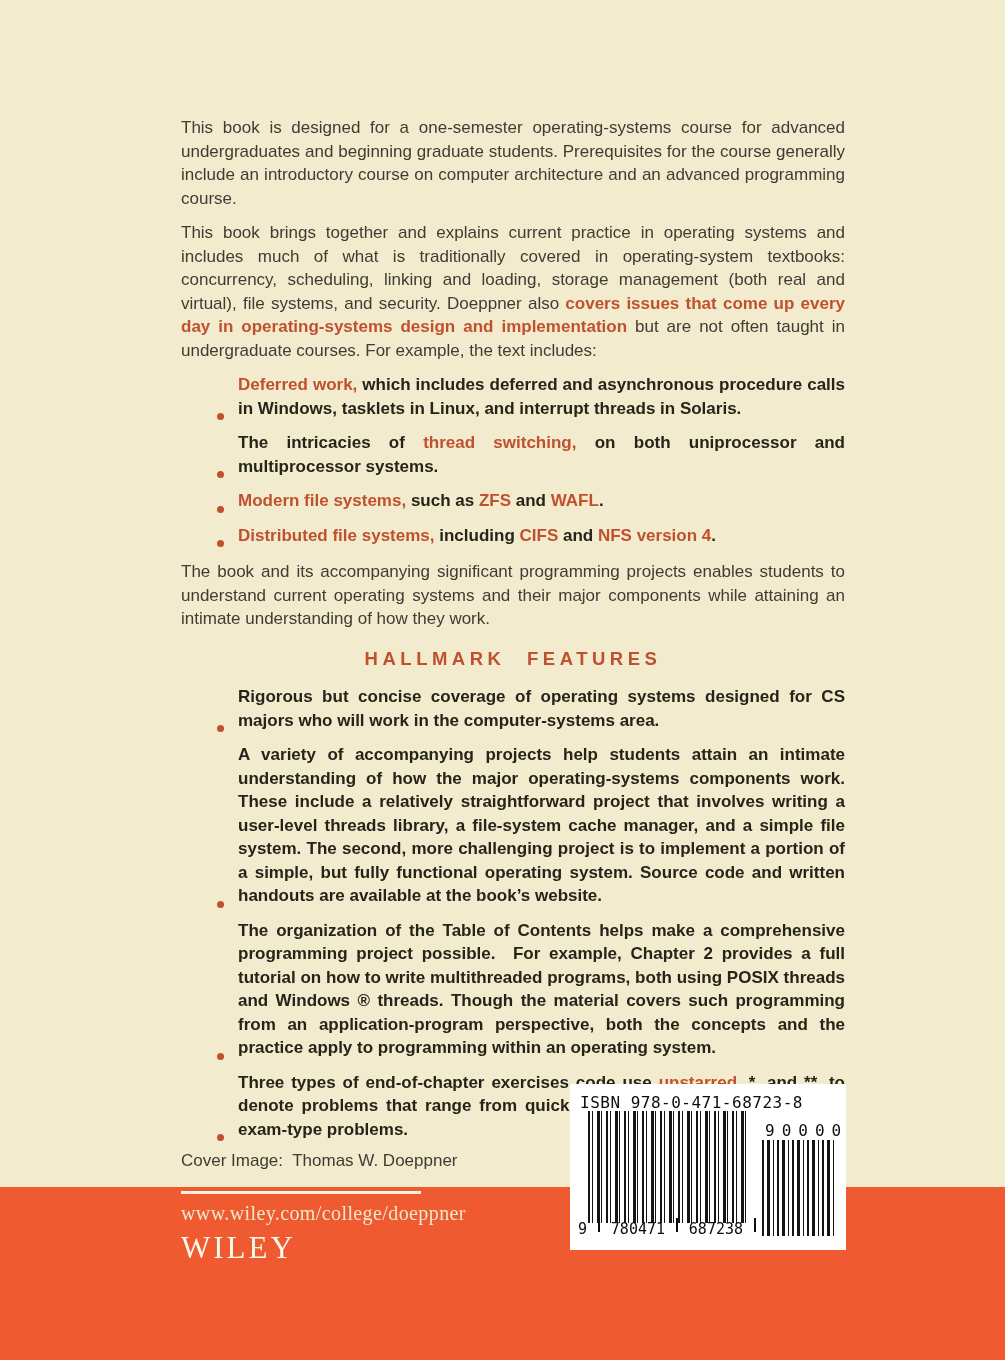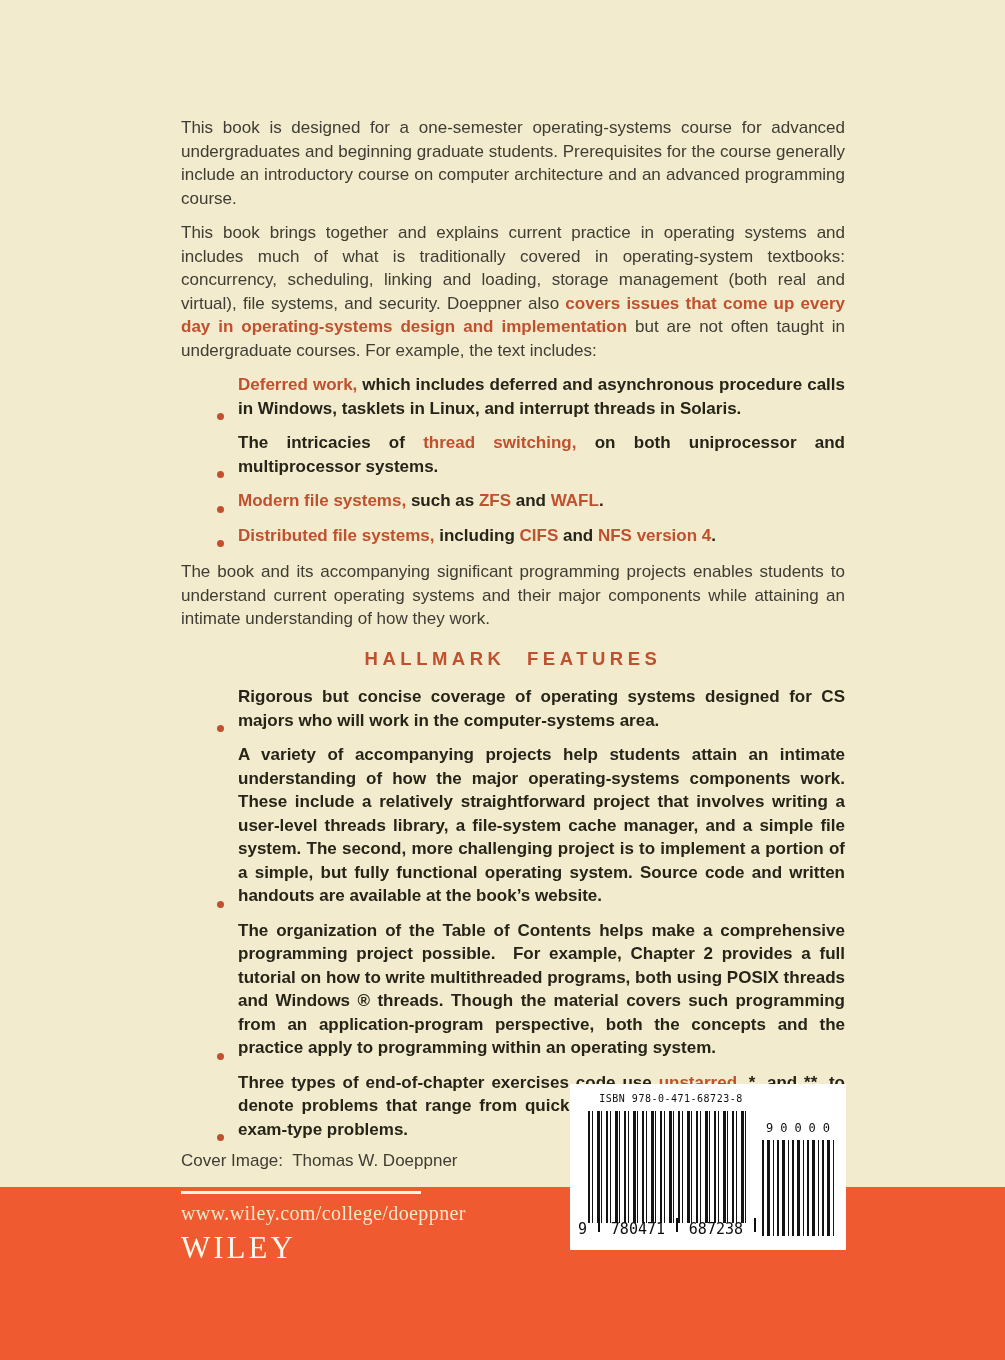"ISBN 978-0-471-68723-8" .isbn-label { font-size: 10px -> 16px }
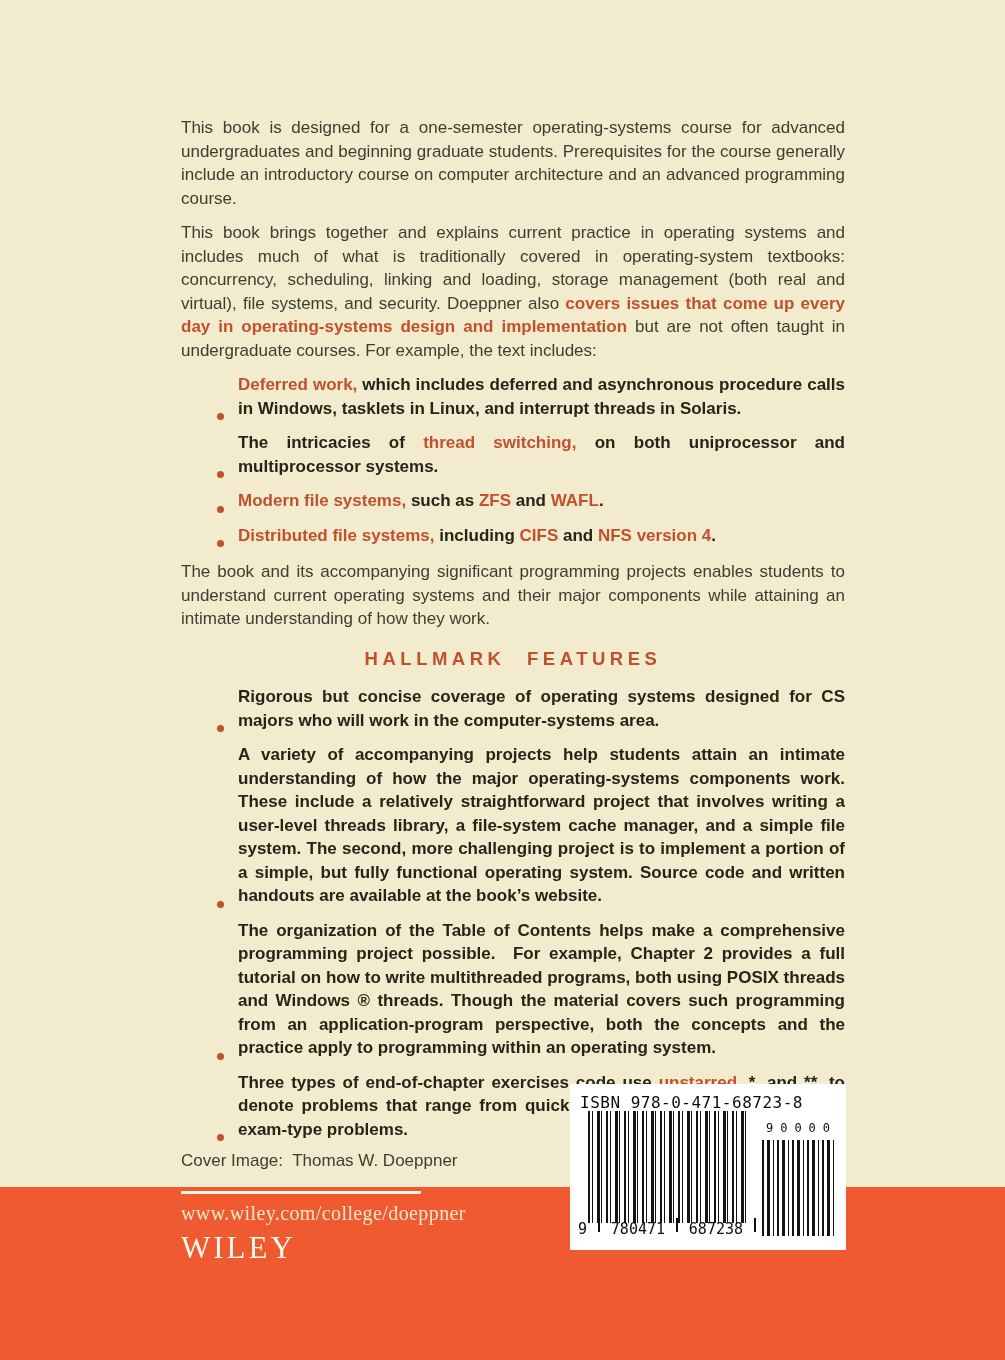"90000" .addon-digits { font-size: 12px -> 16px }
